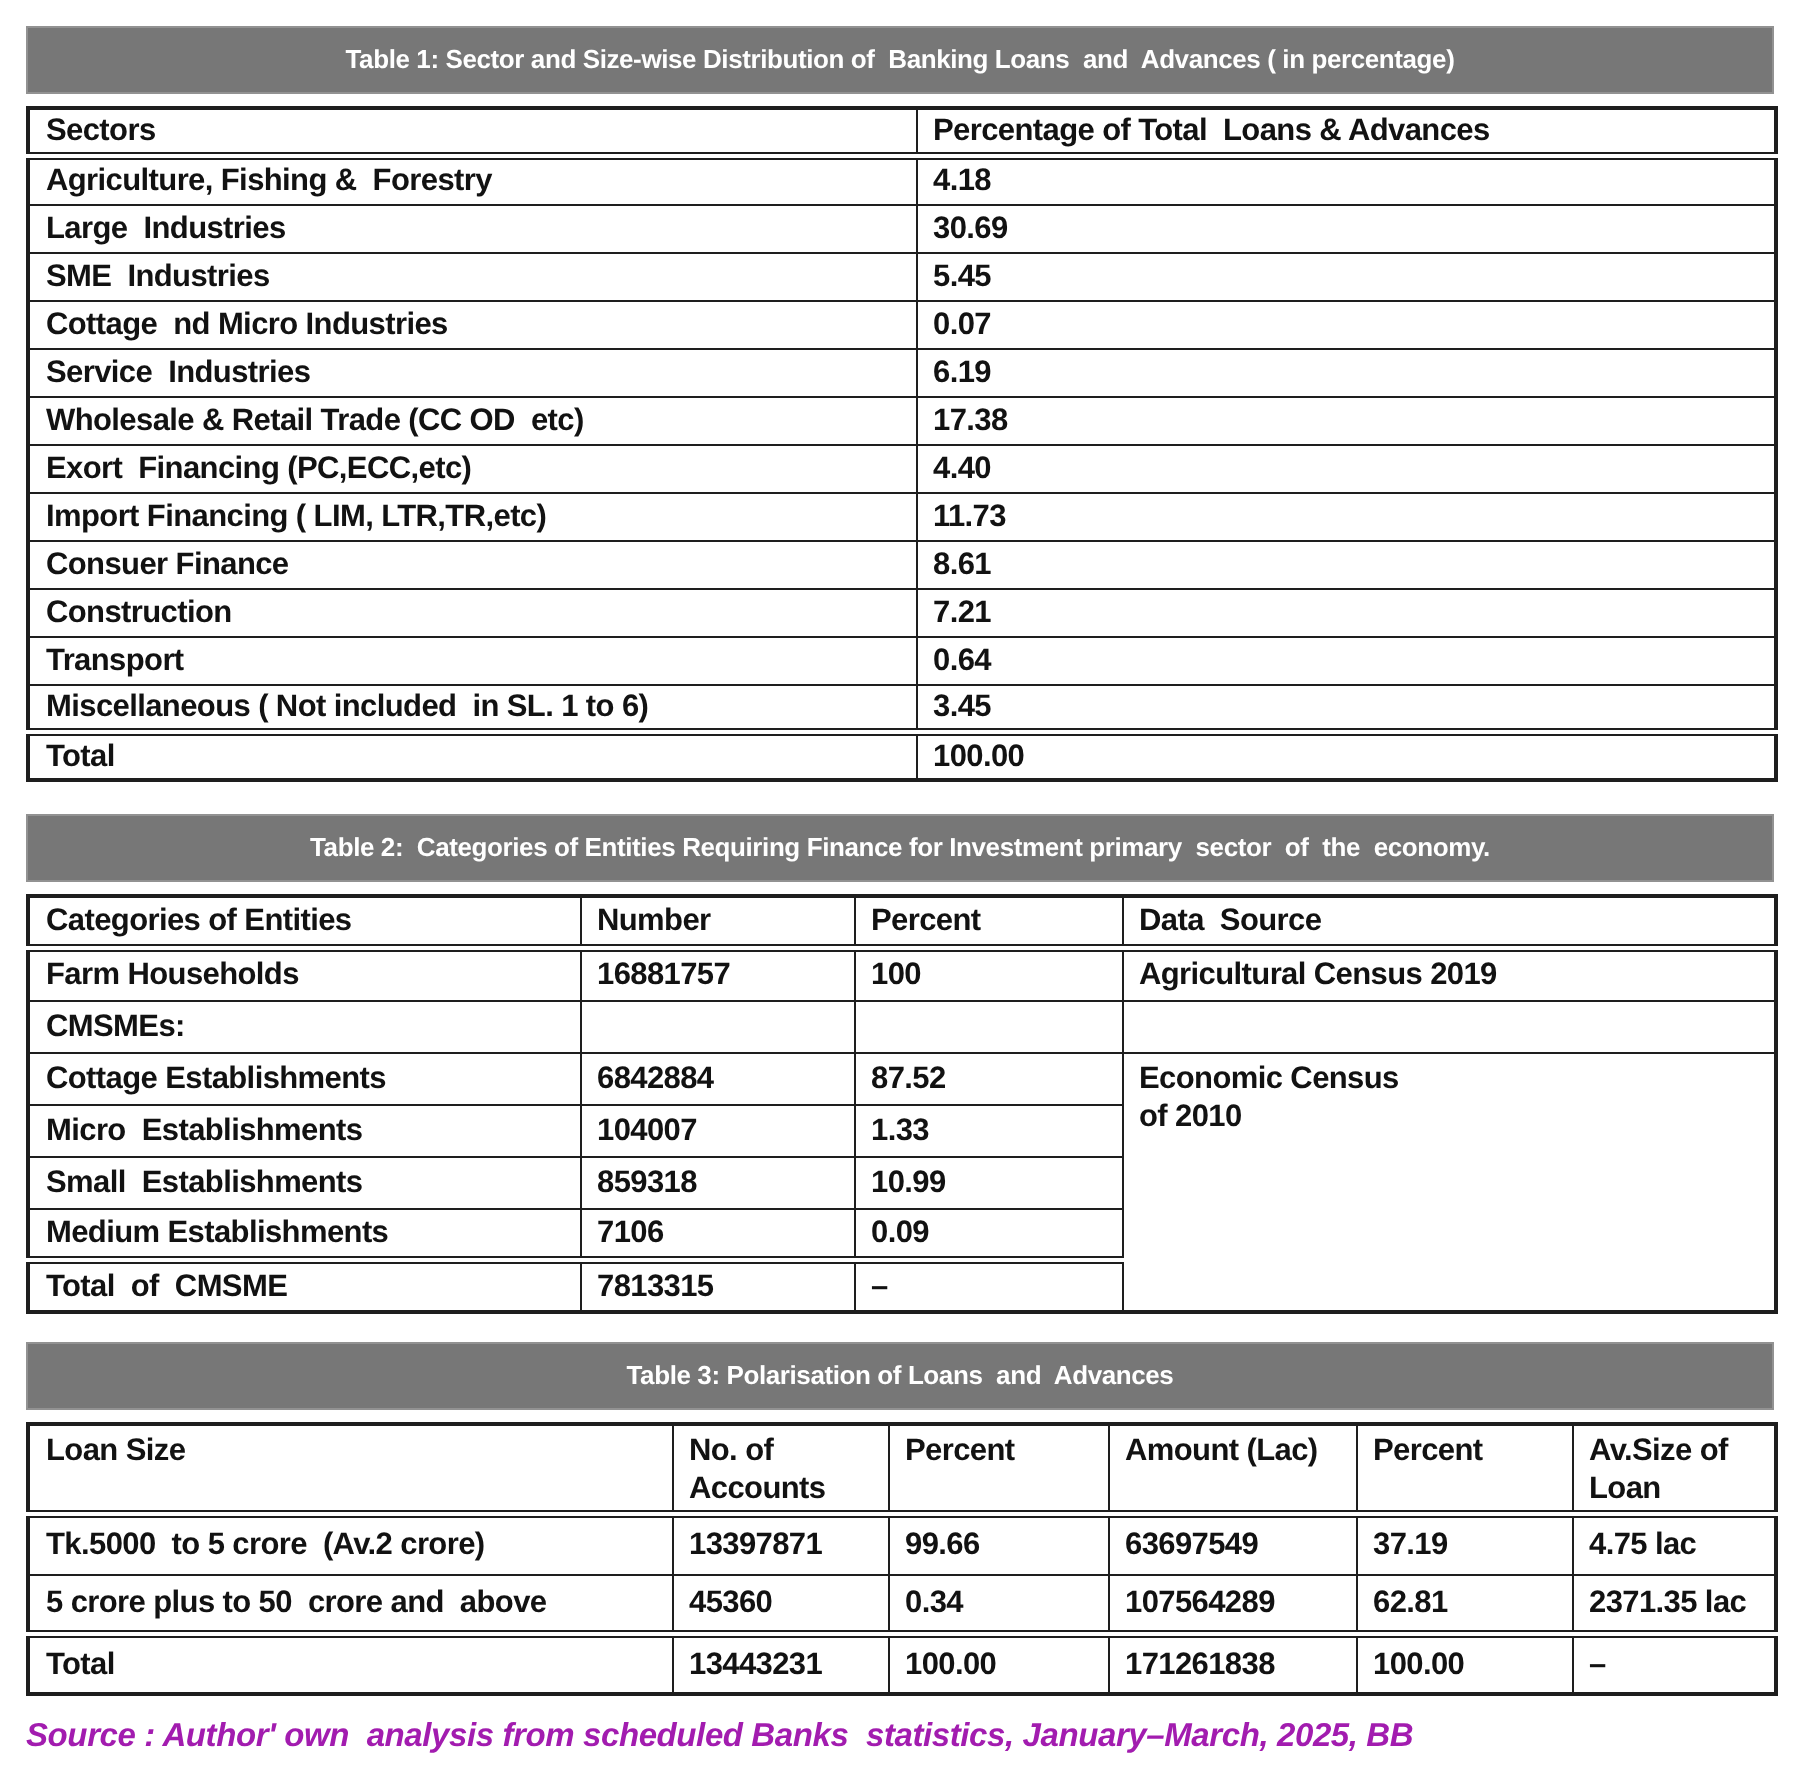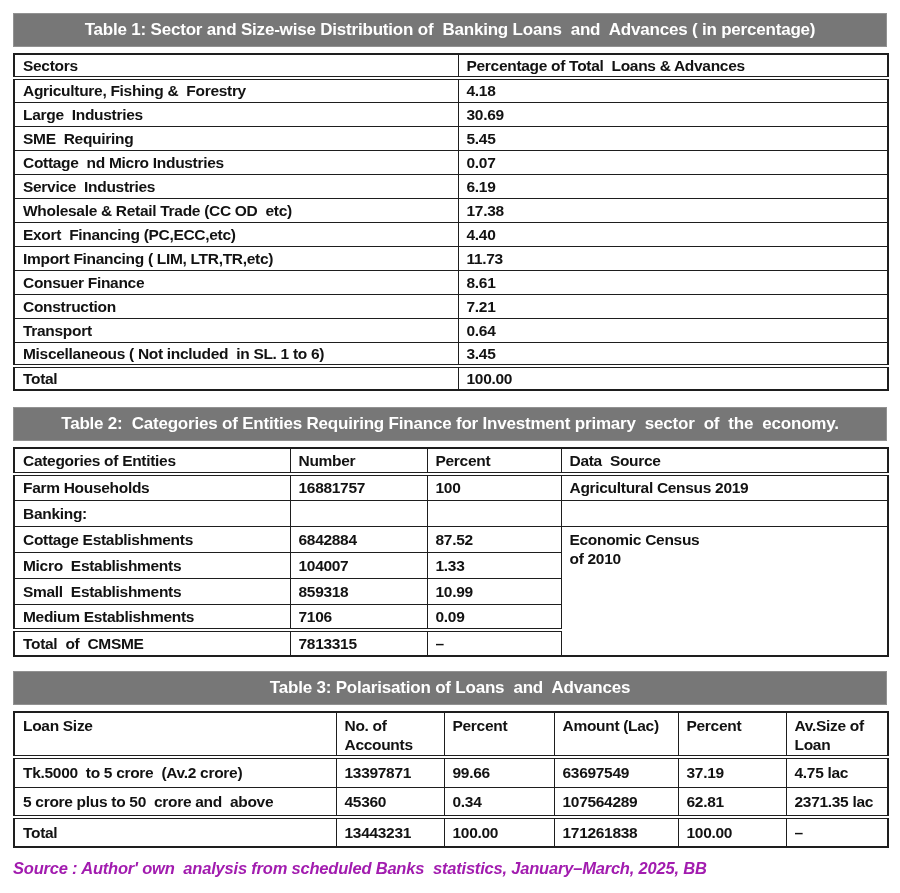"Table 1: Sector and Size-wise" .titlebar { font-size: 17px -> 13px }
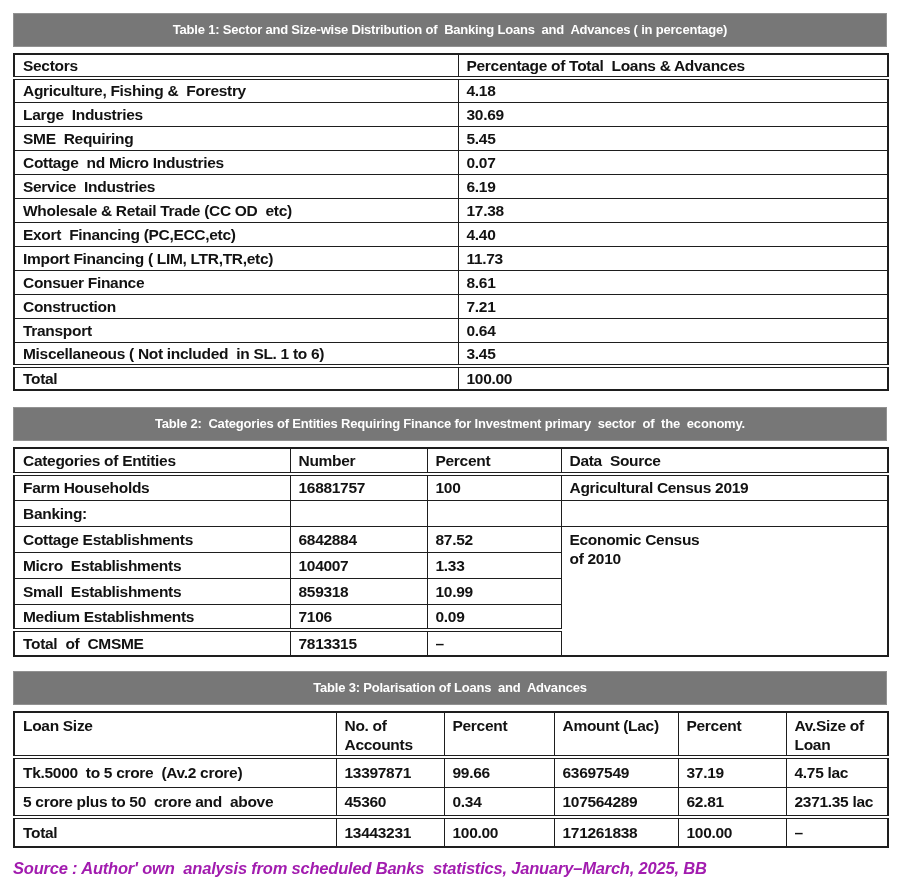"SME Requiring" td { text: Requiring -> Industries }
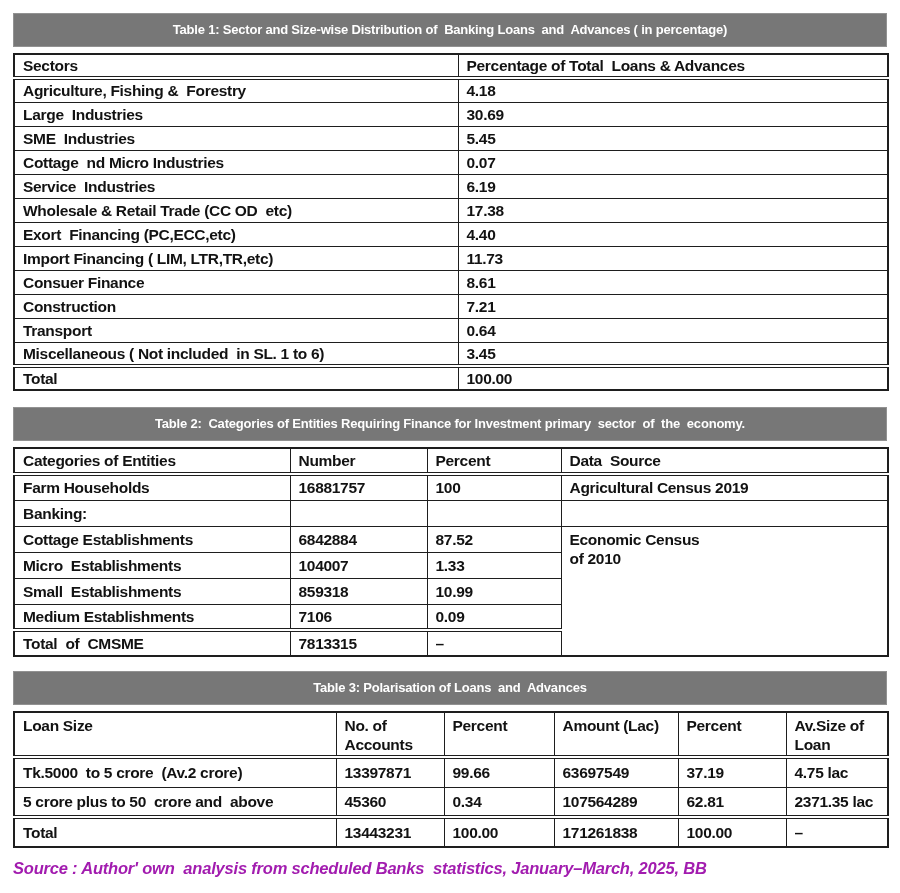"Banking:" td { text: Banking -> CMSMEs }
